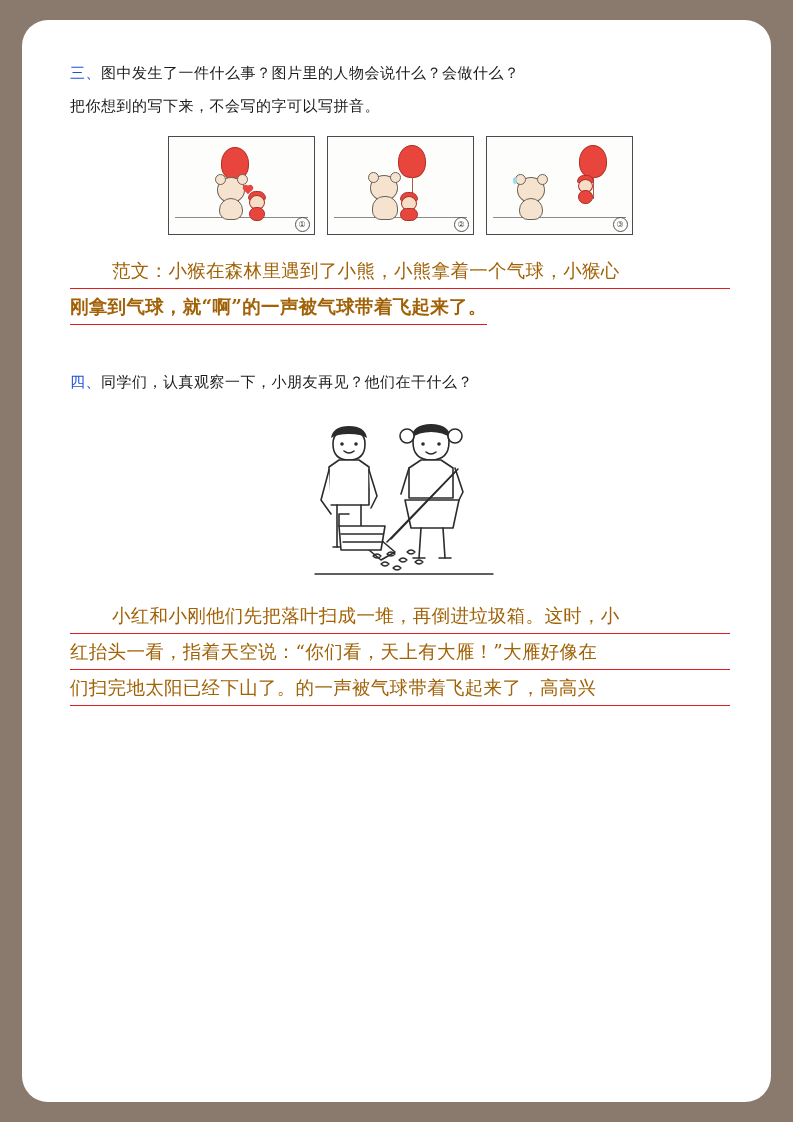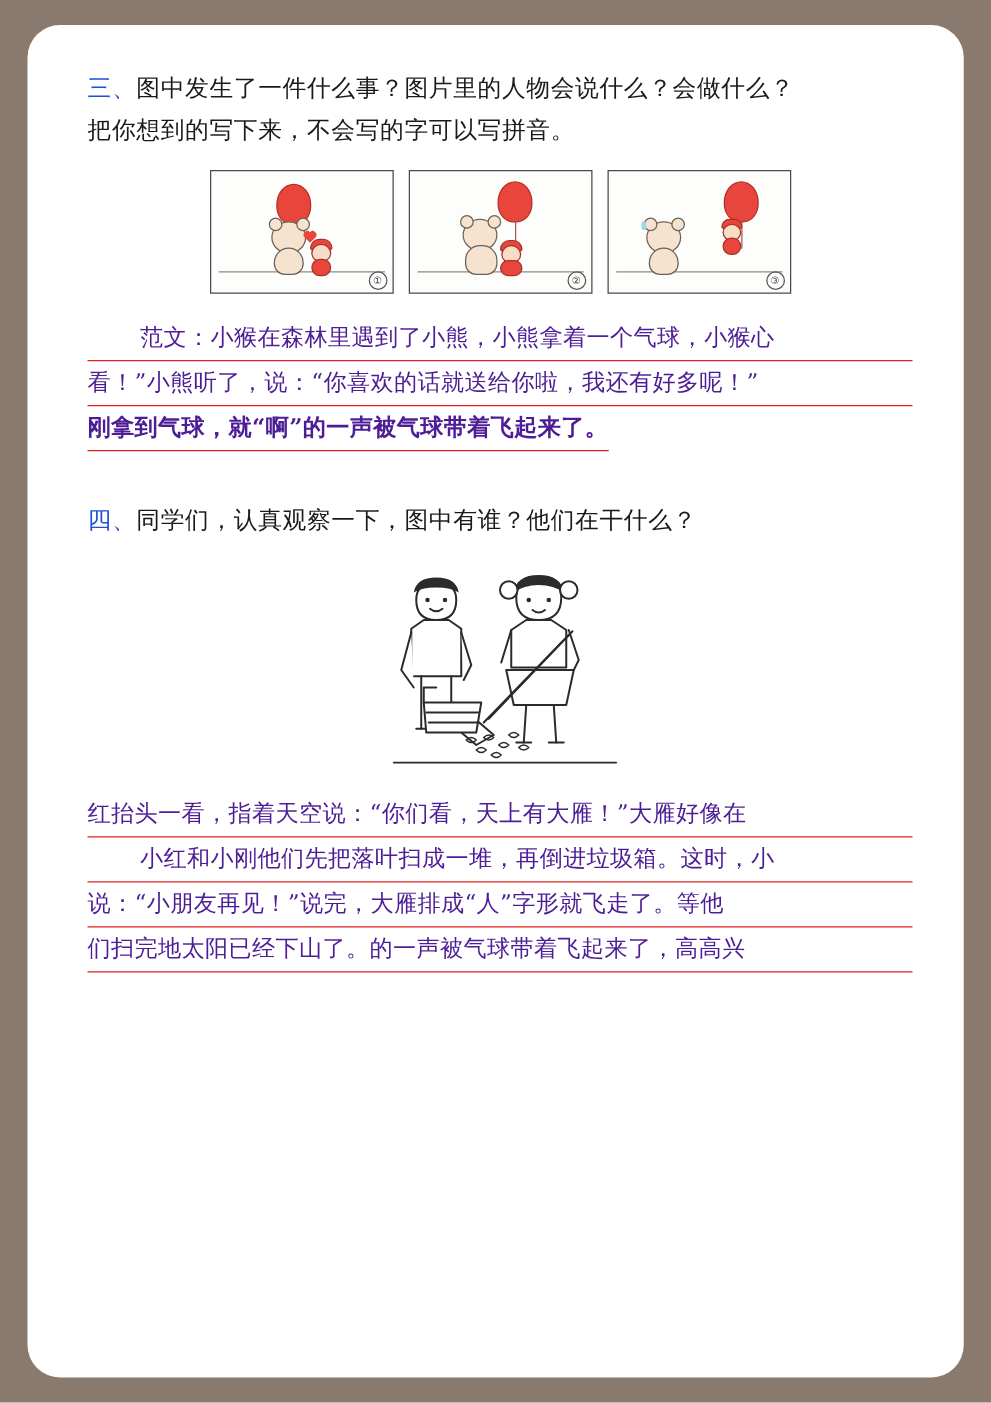"三、图中发生了一件什么事？图片里的人物会说什么？会做什么？" .q-heading { font-family: Liberation Mono, monospace -> Liberation Sans, sans-serif; font-size: 19px -> 15px }
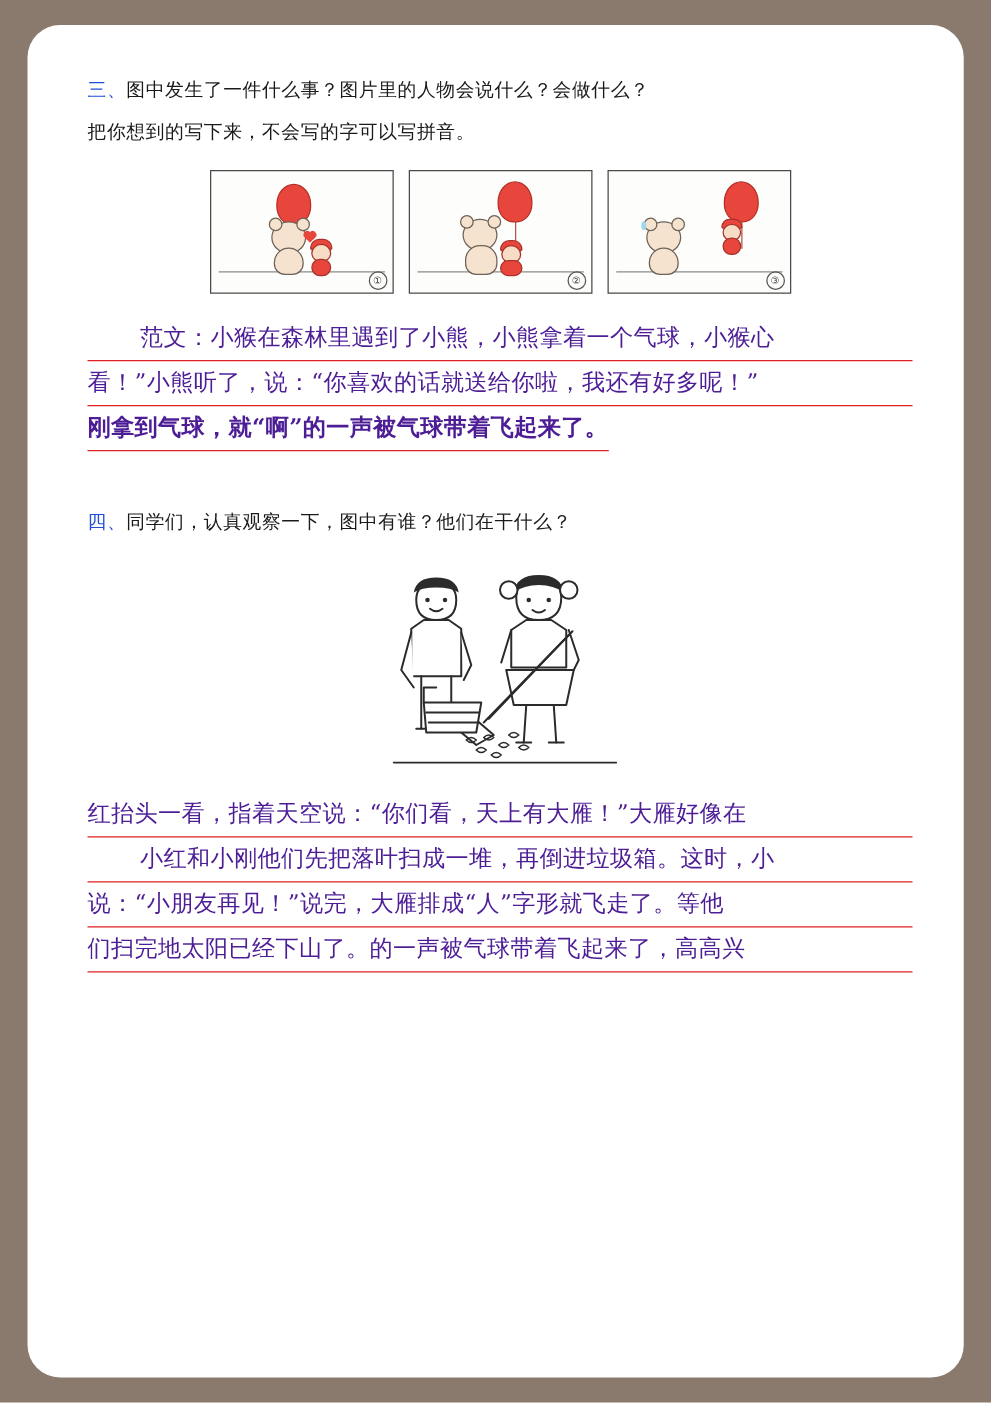"范文：小猴在森林里遇到了小熊，小熊拿着一个气球，小猴心" .answer { color: #4c1d95 -> #a16207 }
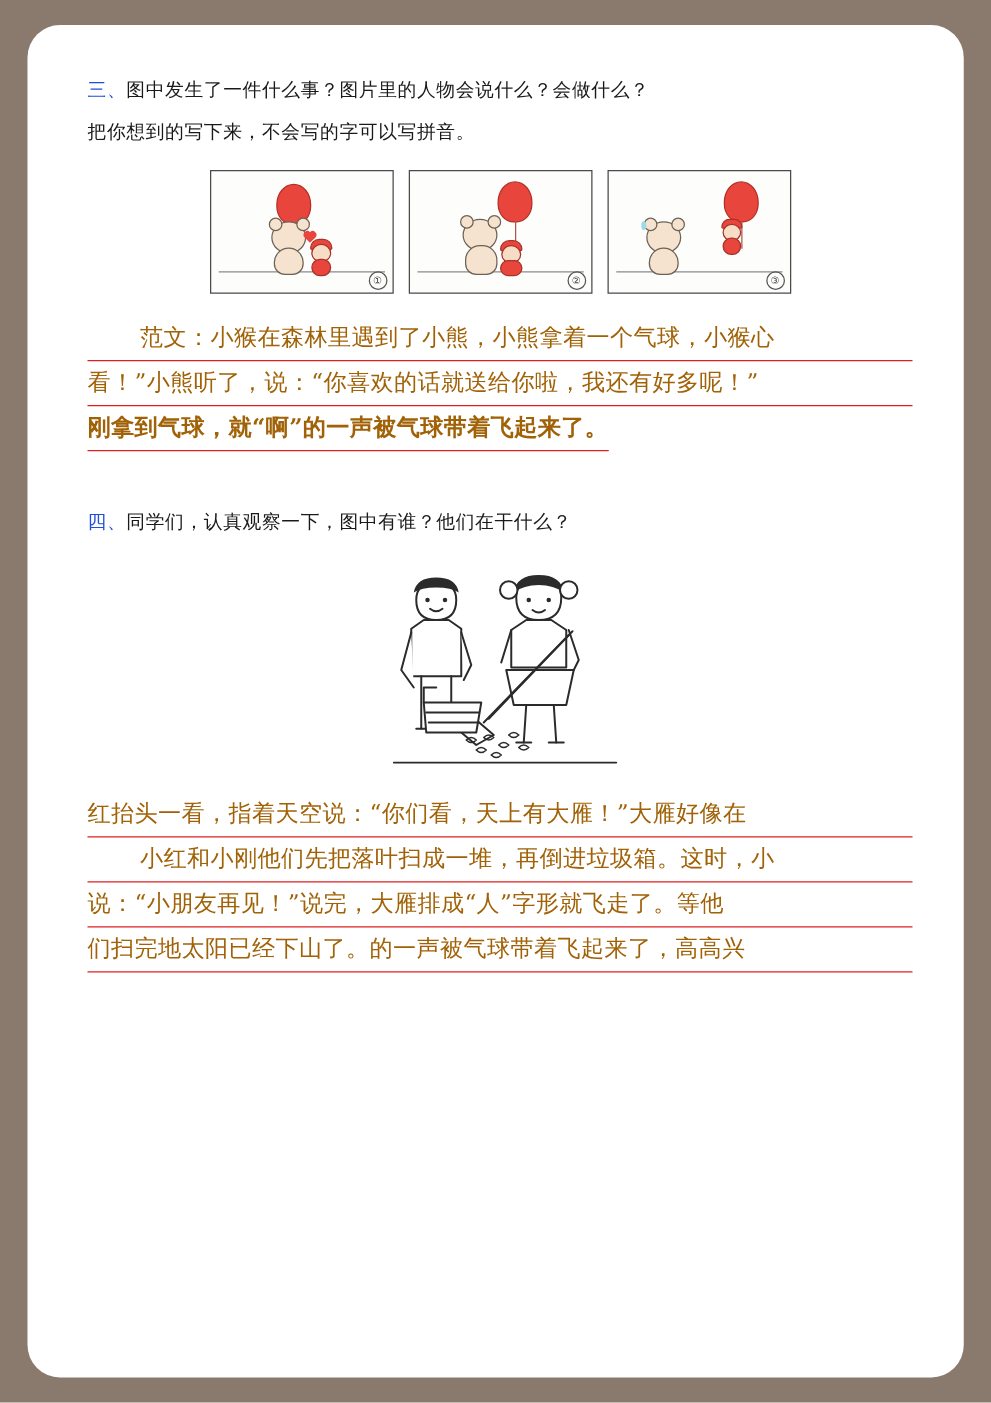"看！”小熊听了，说：“你喜欢的话就送给你啦，我还有好多呢！”" span.line { html: <span>看！”小熊听了，说：“你喜欢的话就送给你啦，我还有好多呢！”</span> -> none }
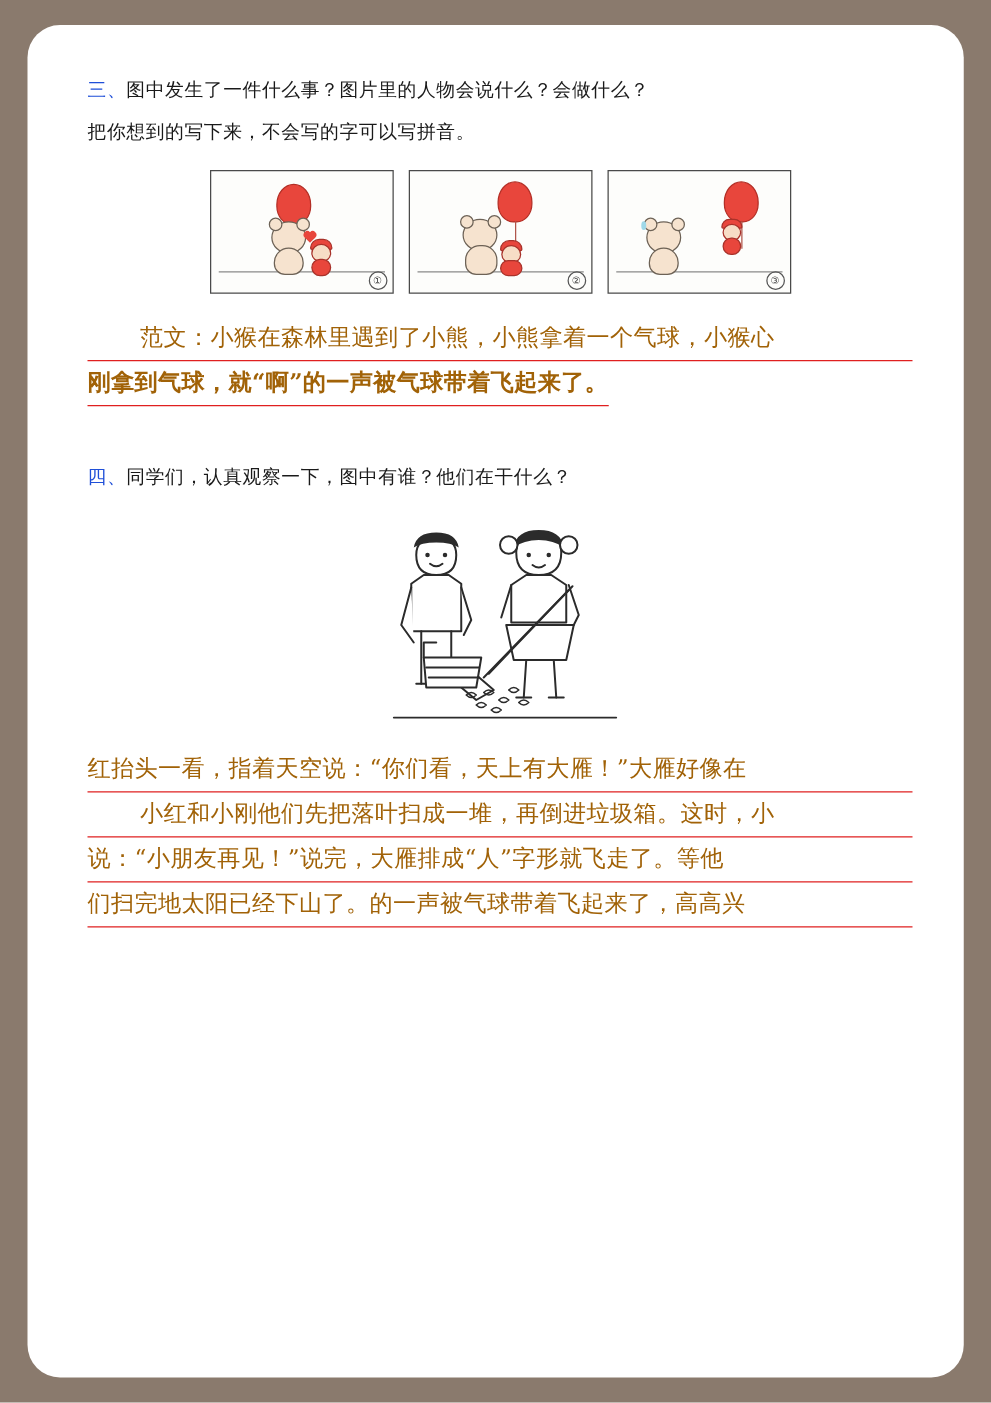"同学们，认真观察一下，图中有谁？他们在干什么？" span { text: 图中有谁 -> 小朋友再见 }
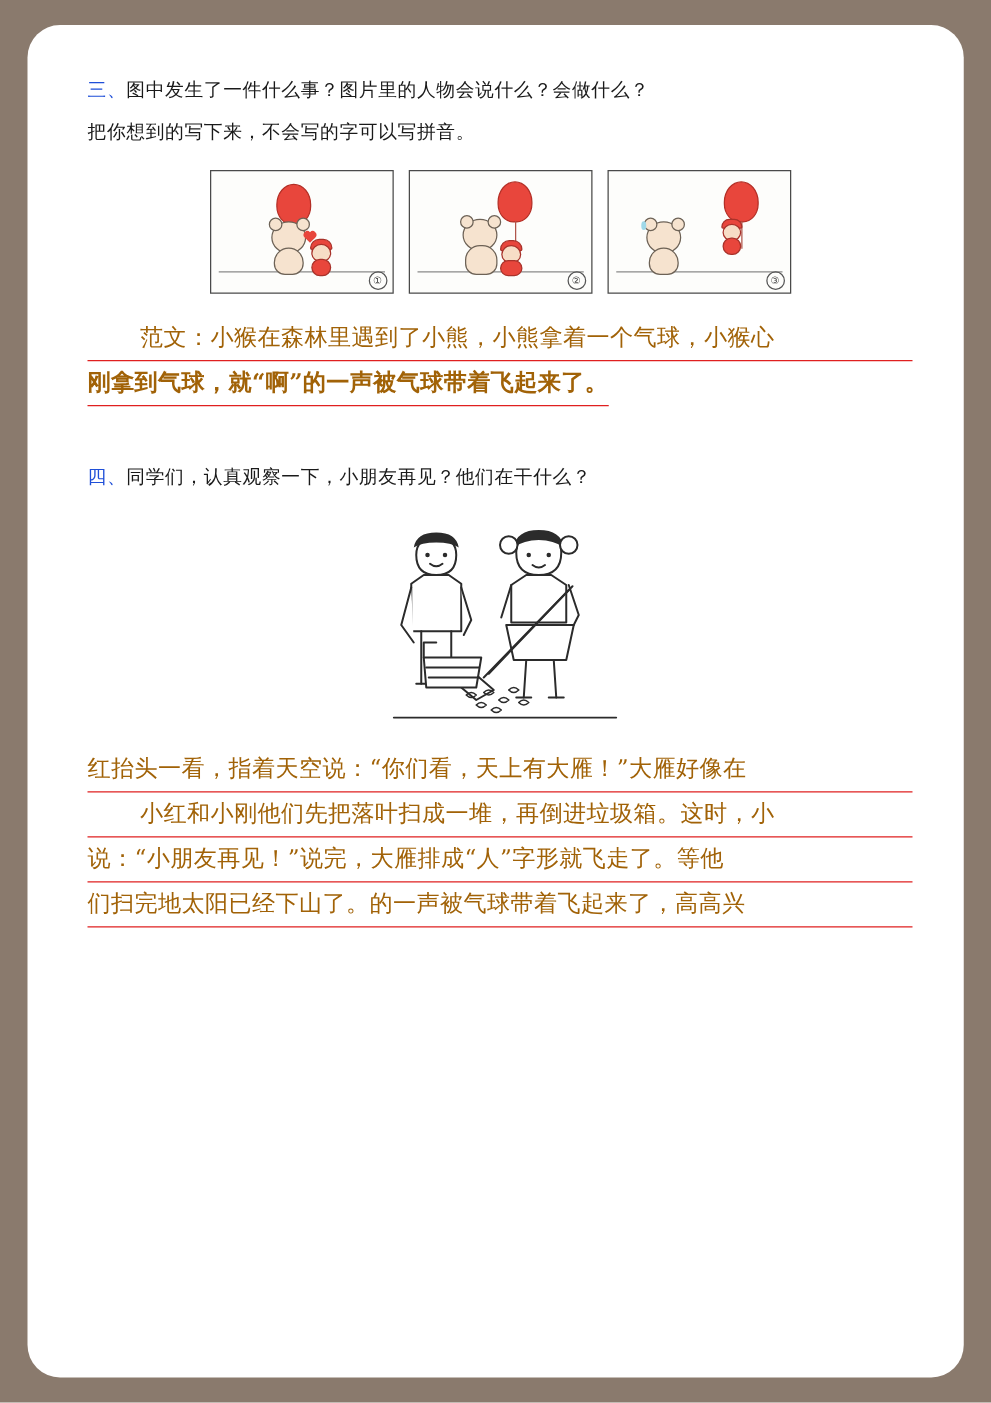"红抬头一看，指着天空说：“你们看，天上有大雁！”大雁好像在" span.line { order: before "小红和小刚他们先把落叶扫成一堆，再倒进垃圾箱。这时，小" -> after "小红和小刚他们先把落叶扫成一堆，再倒进垃圾箱。这时，小" }
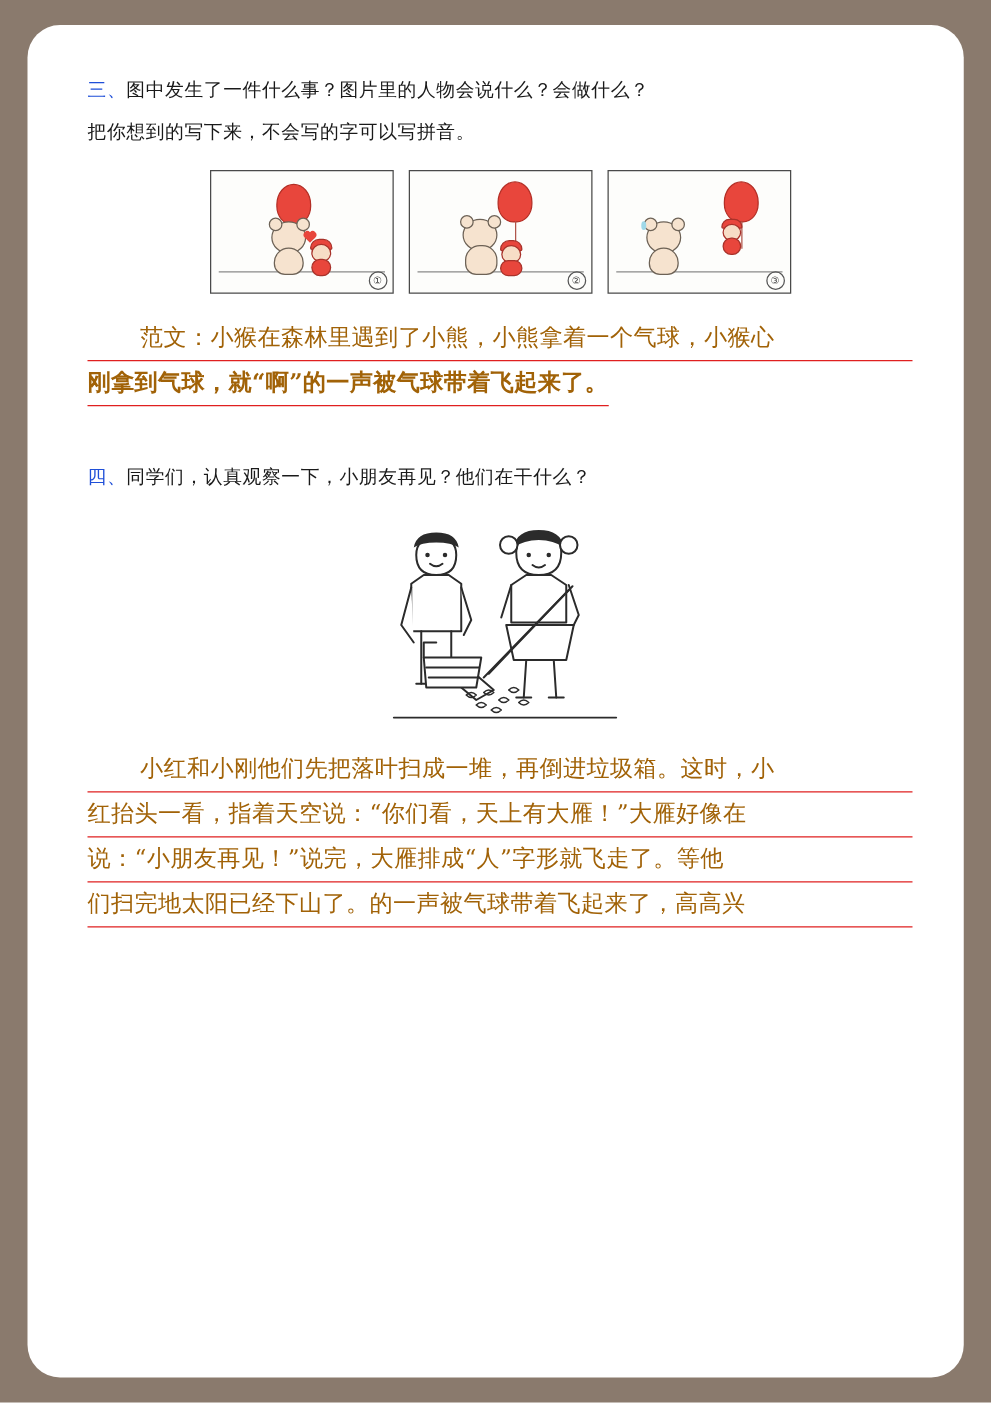"说：“小朋友再见！”说完，大雁排成“人”字形就飞走了。等他" span.line { html: <span>说：“小朋友再见！”说完，大雁排成“人”字形就飞走了。等他</span> -> none }
